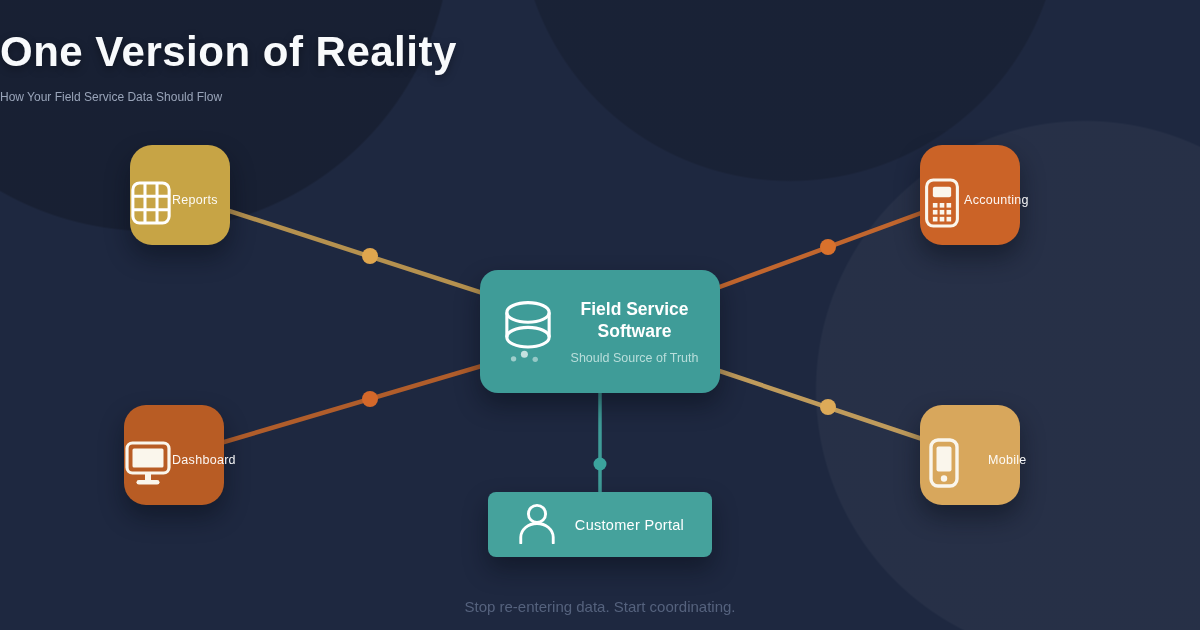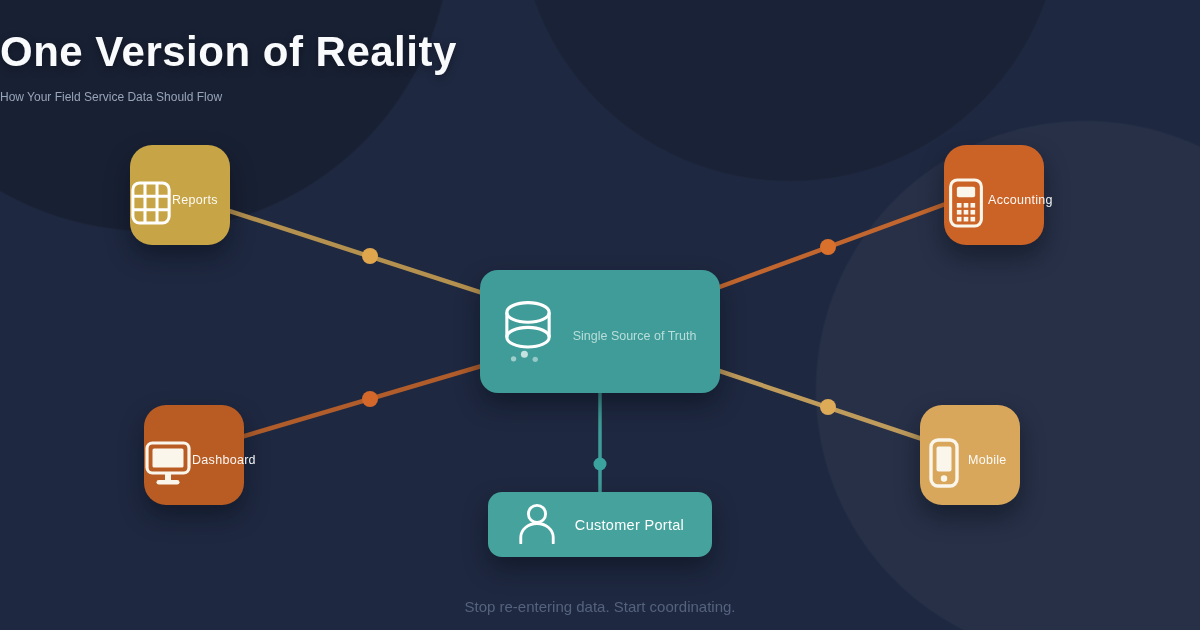"Accounting" div.node { margin-left: 24px -> none }
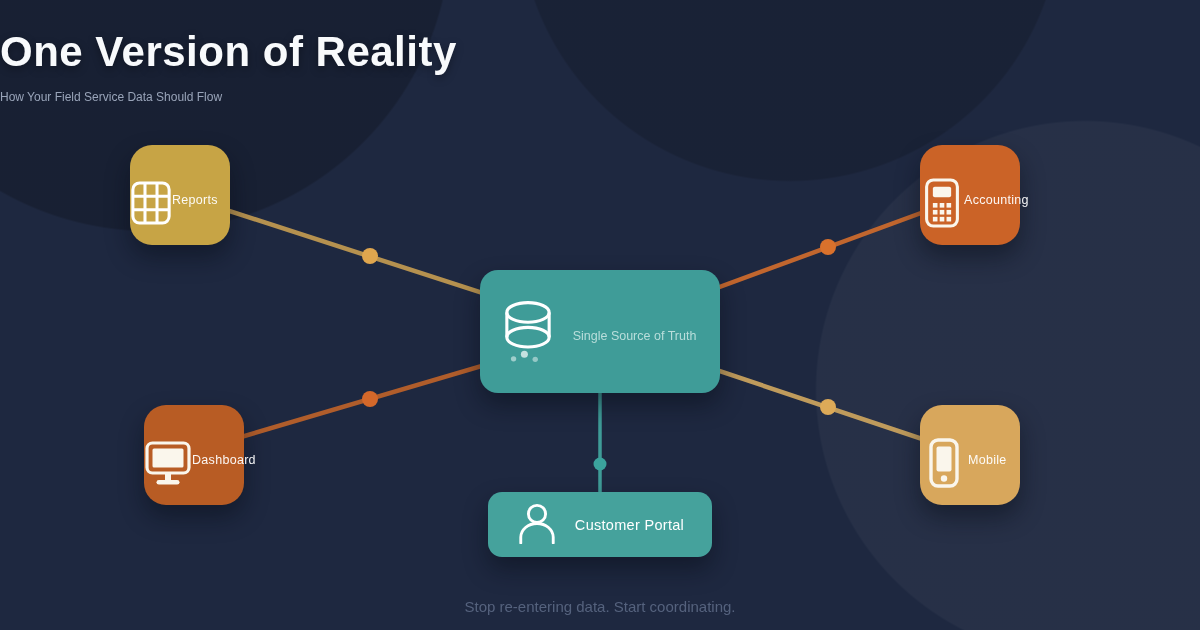"Field Service Software" div.ctitle { html: none -> <div>Field Service Software</div> }
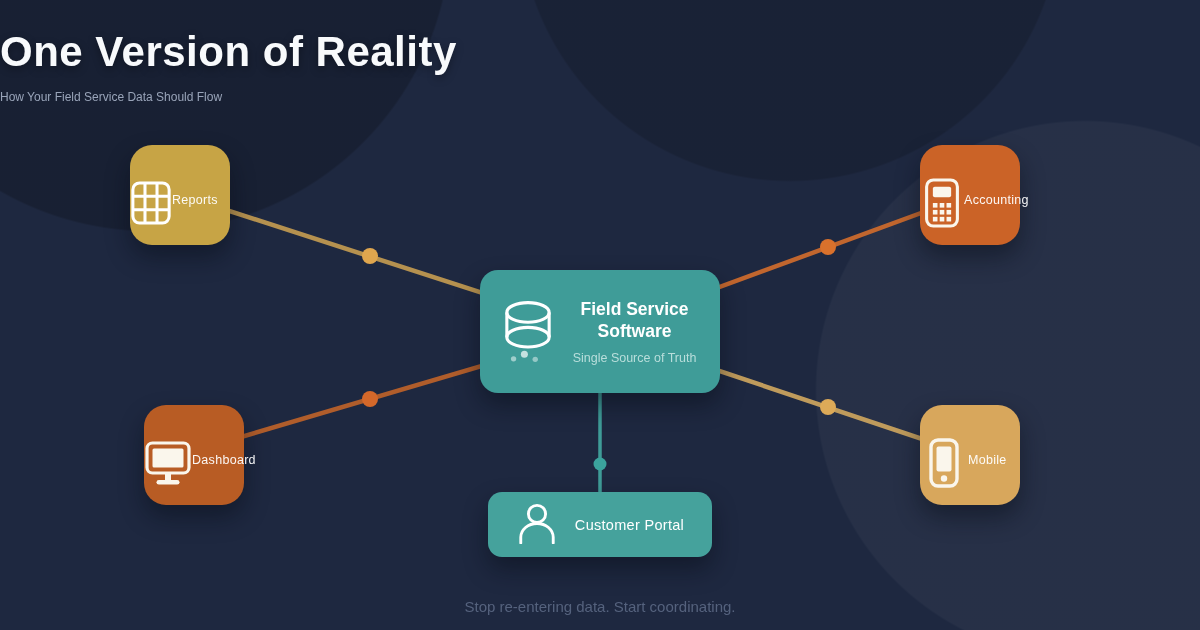"Single Source of Truth" div.csub { text: Single -> Should }
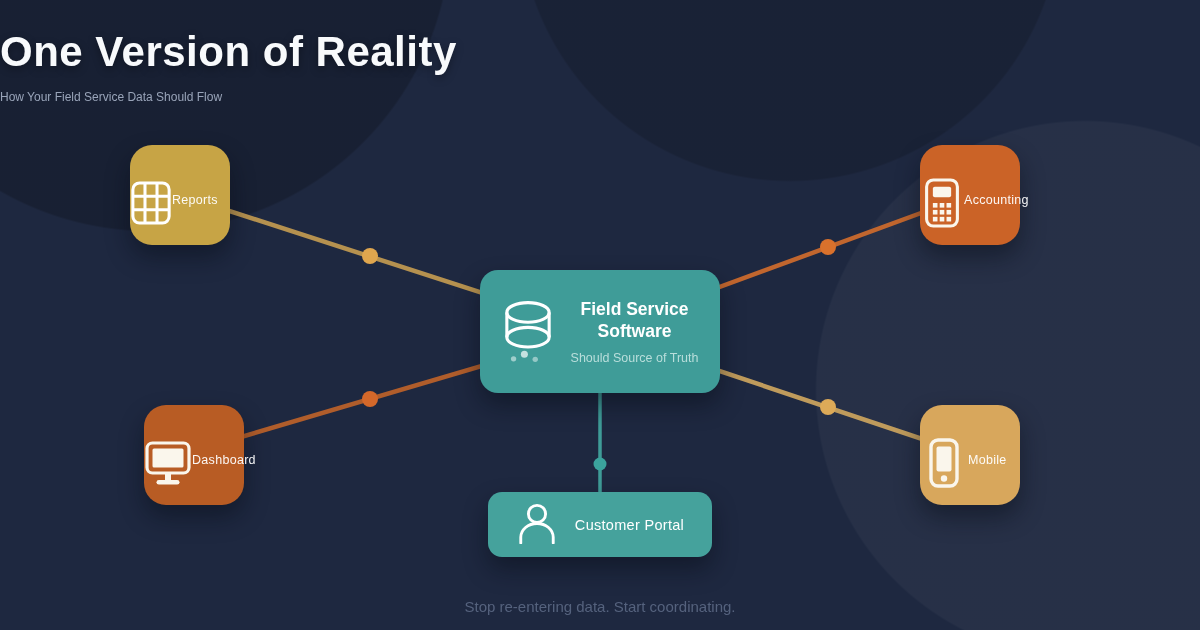"Dashboard" #node-dashboard { left: 144px -> 124px }
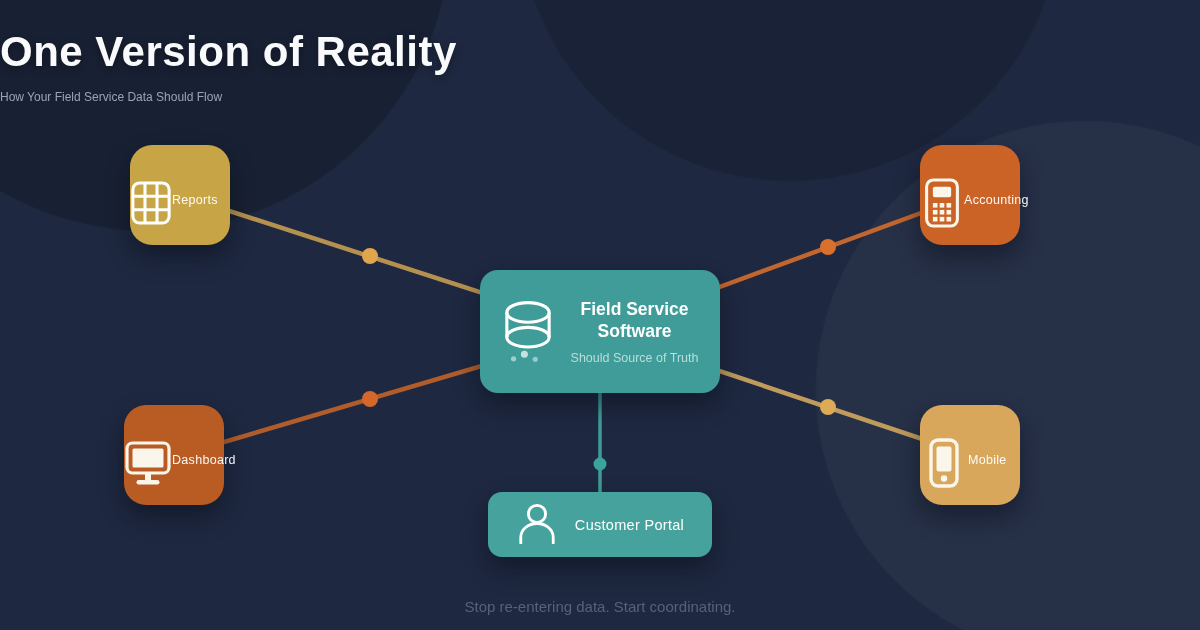"Mobile" div.node { gap: none -> 20px }
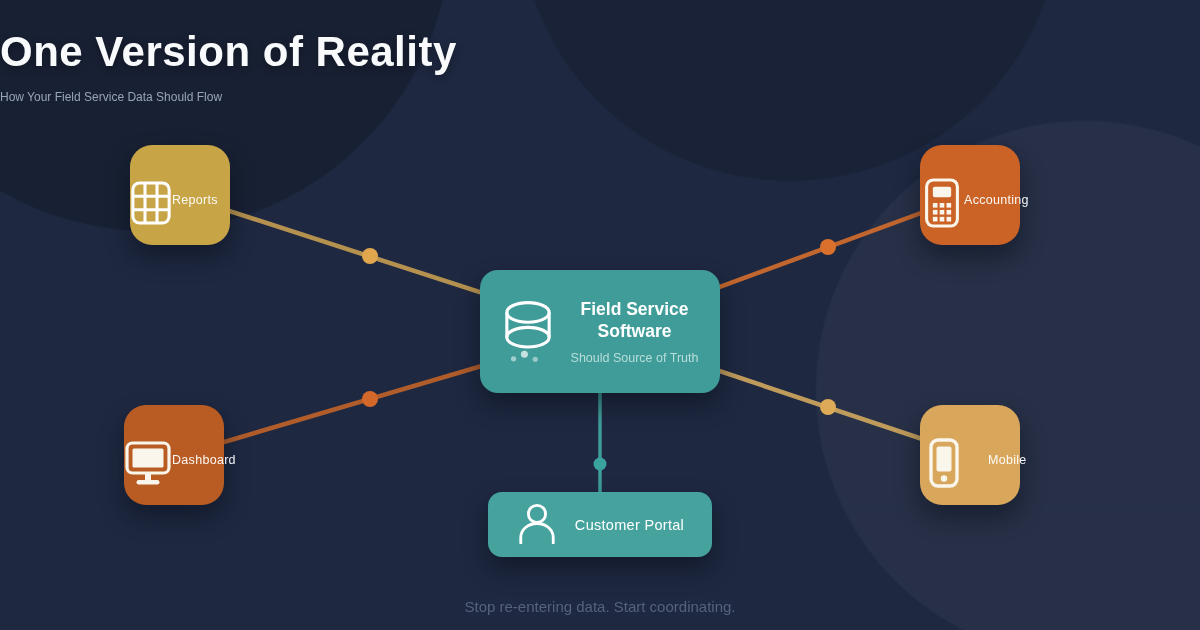"Customer Portal" .portal-node { border-radius: 14px -> 8px }
